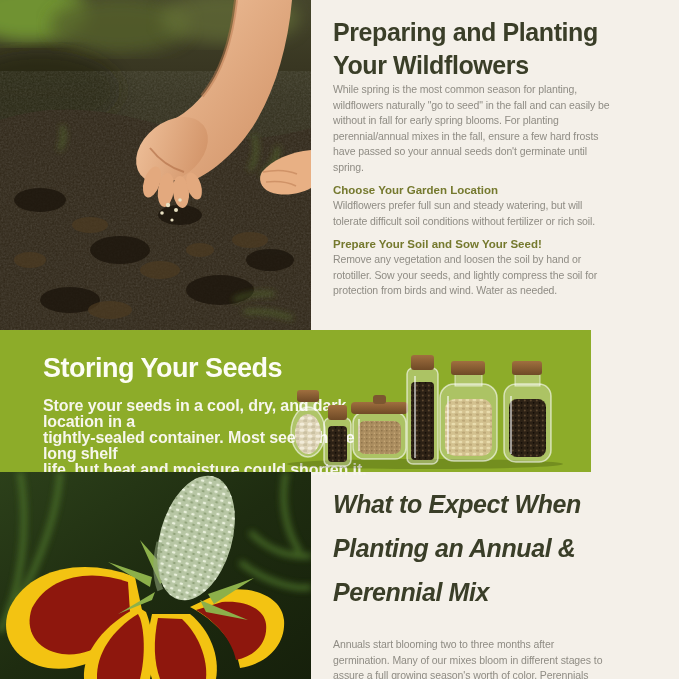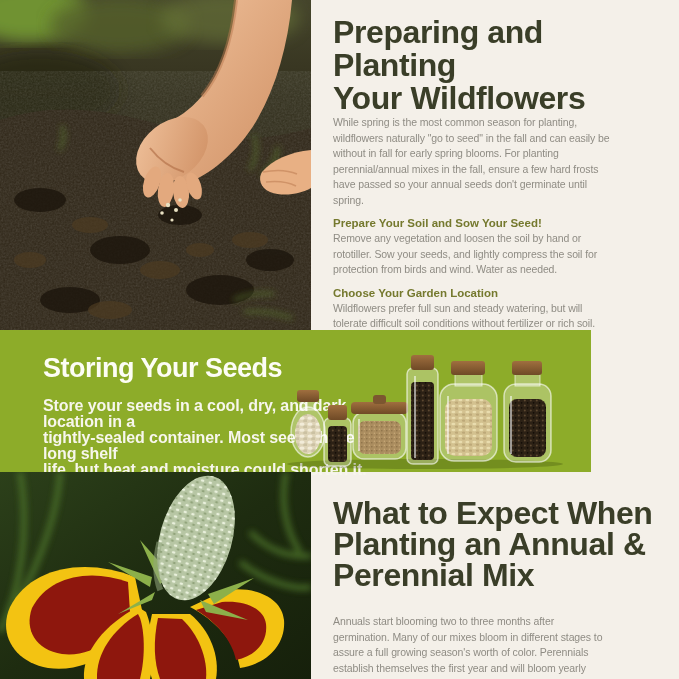"Preparing and Planting" .h-big { font-size: 32px -> 25px }
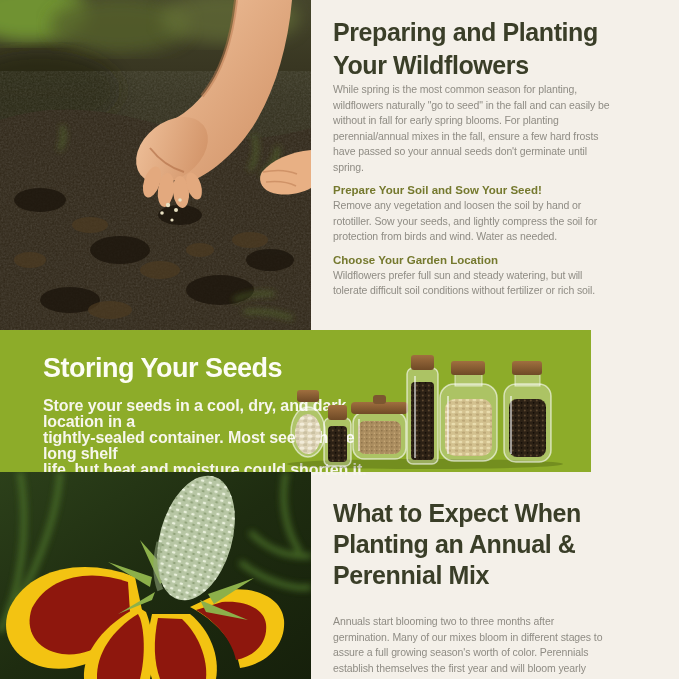"Prepare Your Soil and Sow" div { order: before "Choose Your Garden Location" -> after "Choose Your Garden Location" }
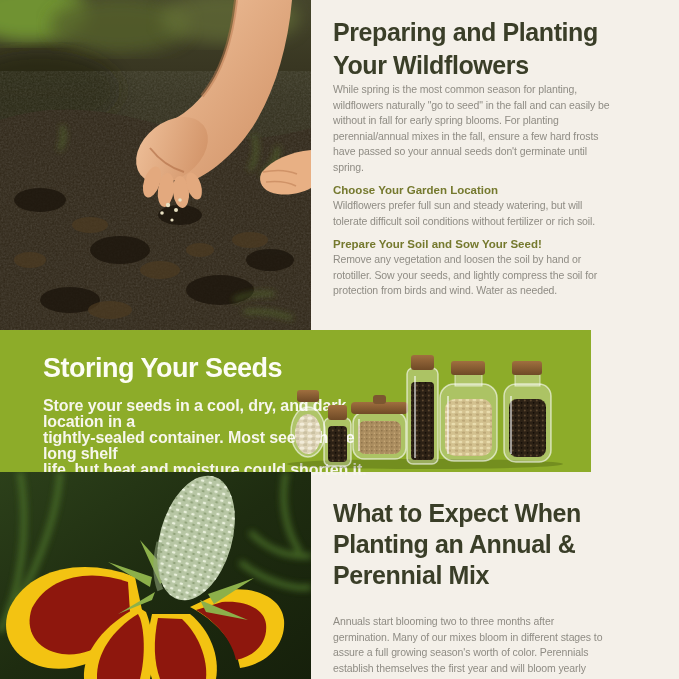"What to Expect When" .bottom-content .h-big { font-style: none -> italic; line-height: 31px -> 44px; padding-top: 26px -> 10px }
